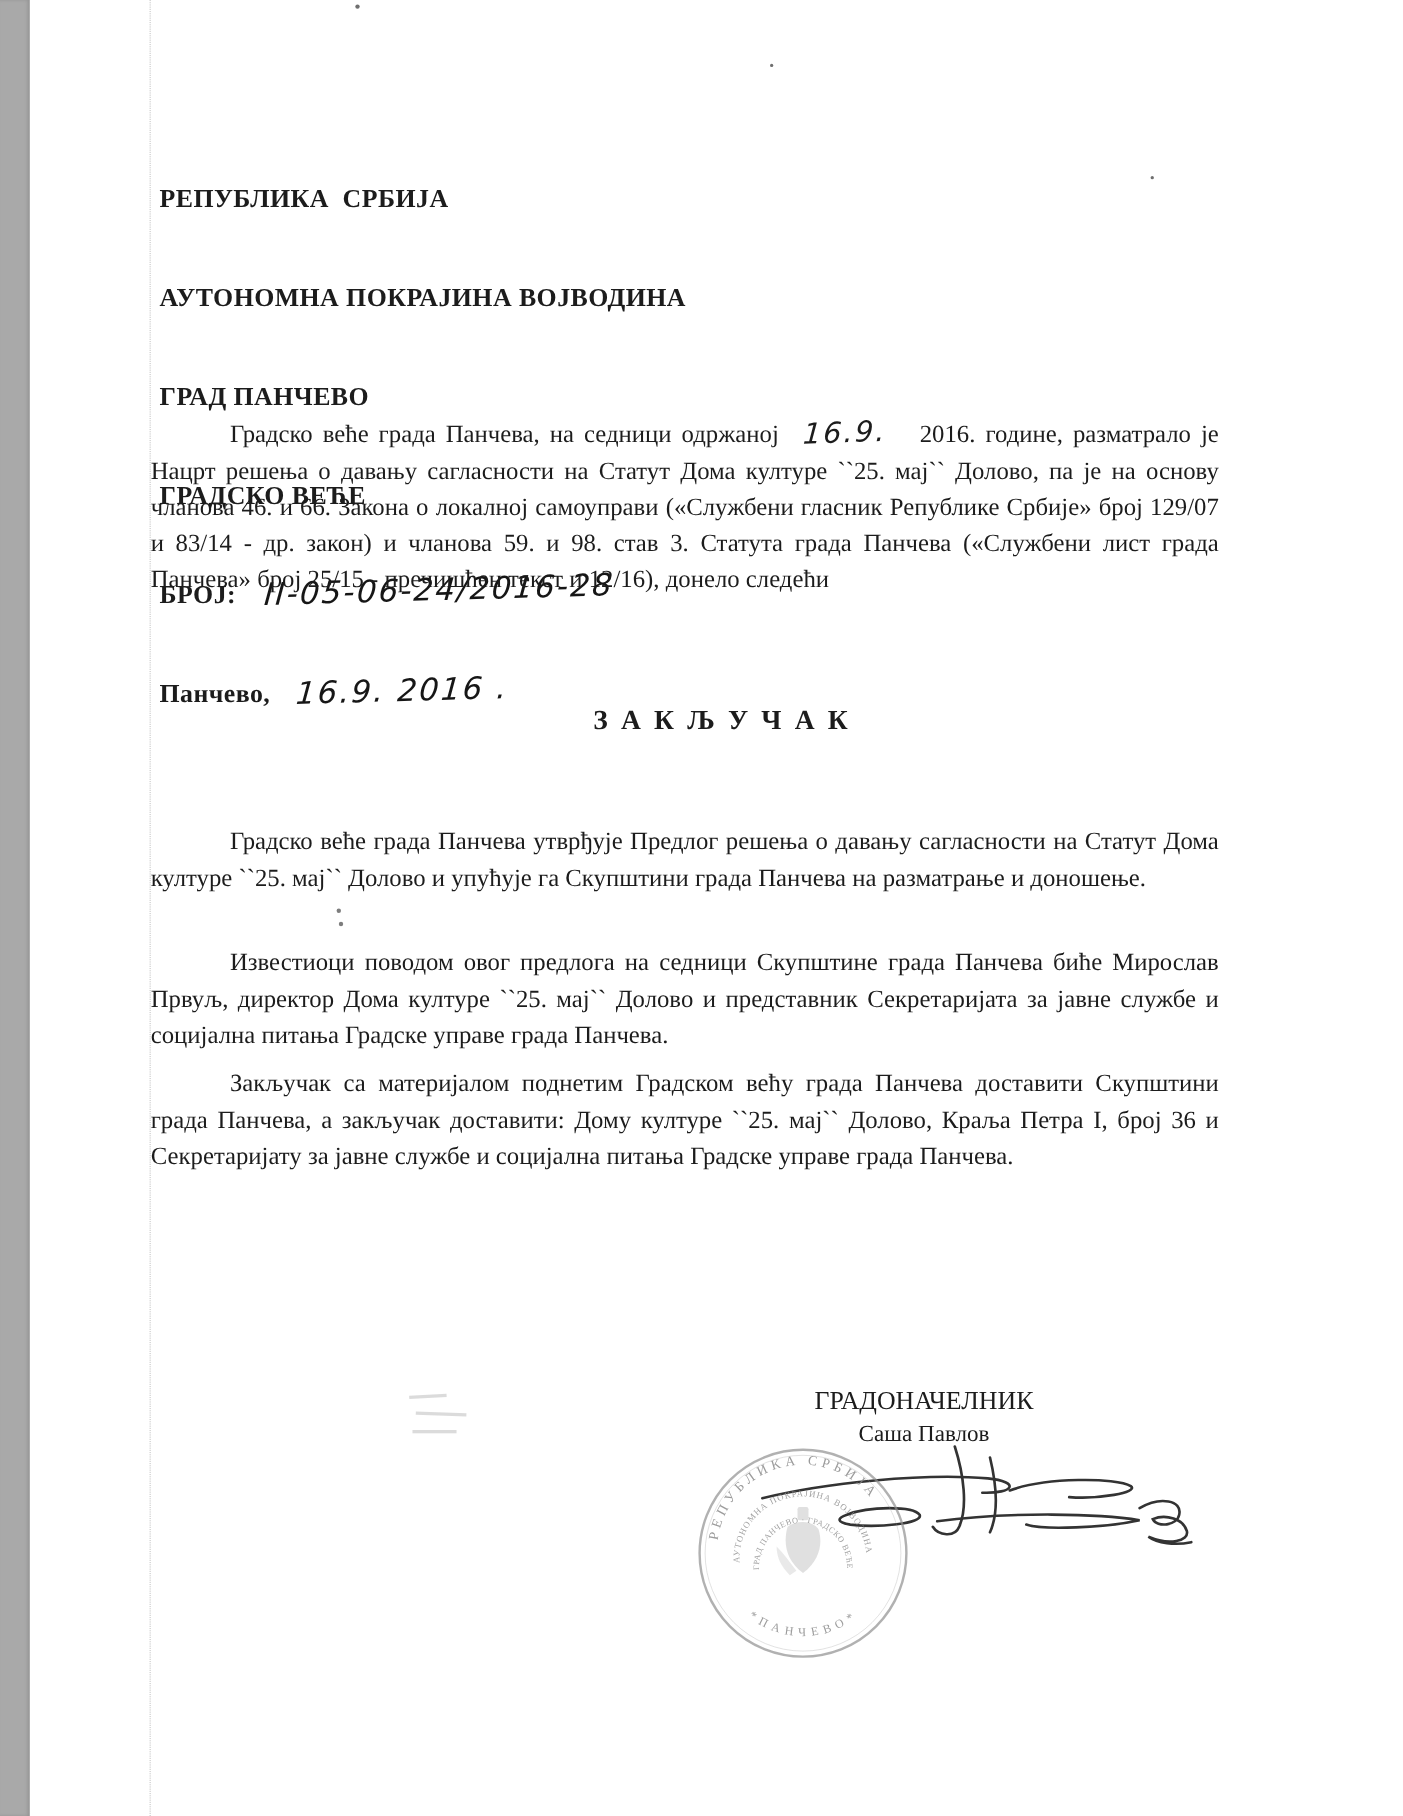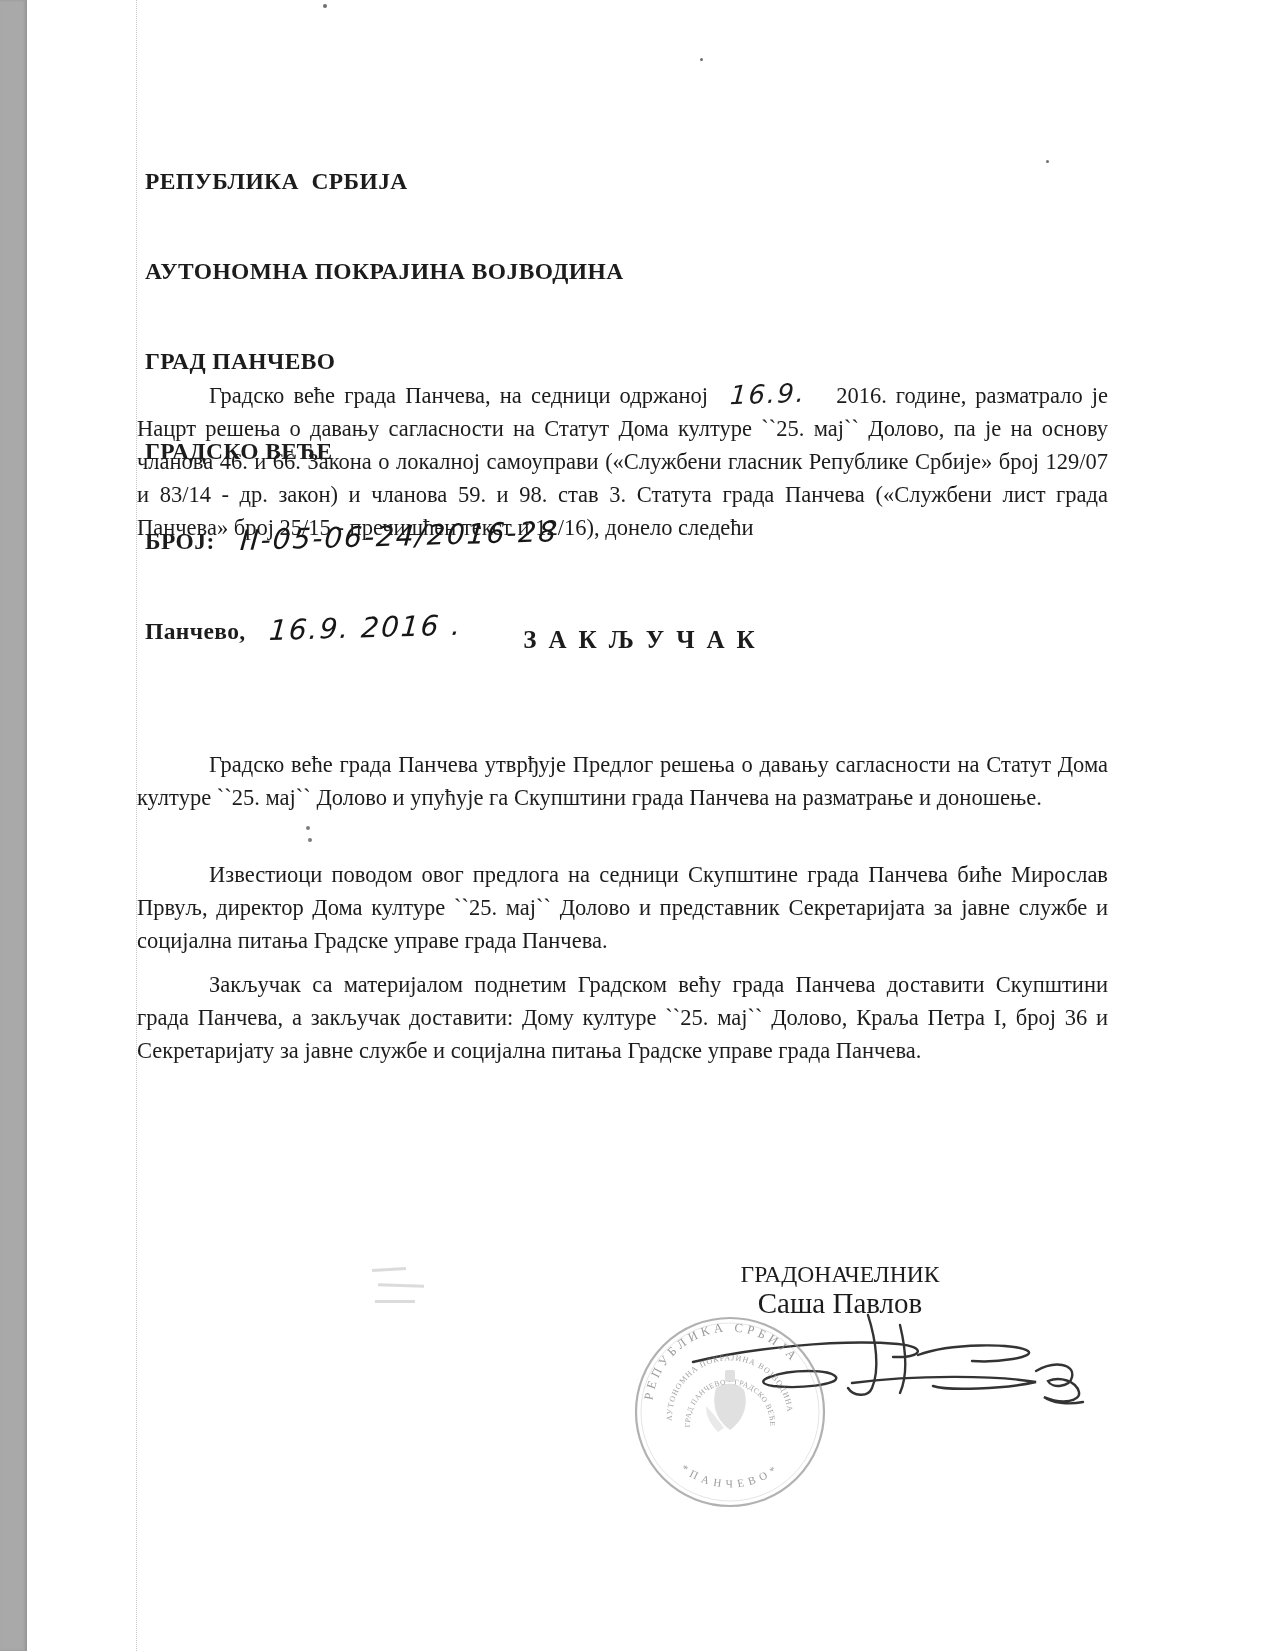"ЗАКЉУЧАК" .conclusion-title { margin: 0 -> 16px }
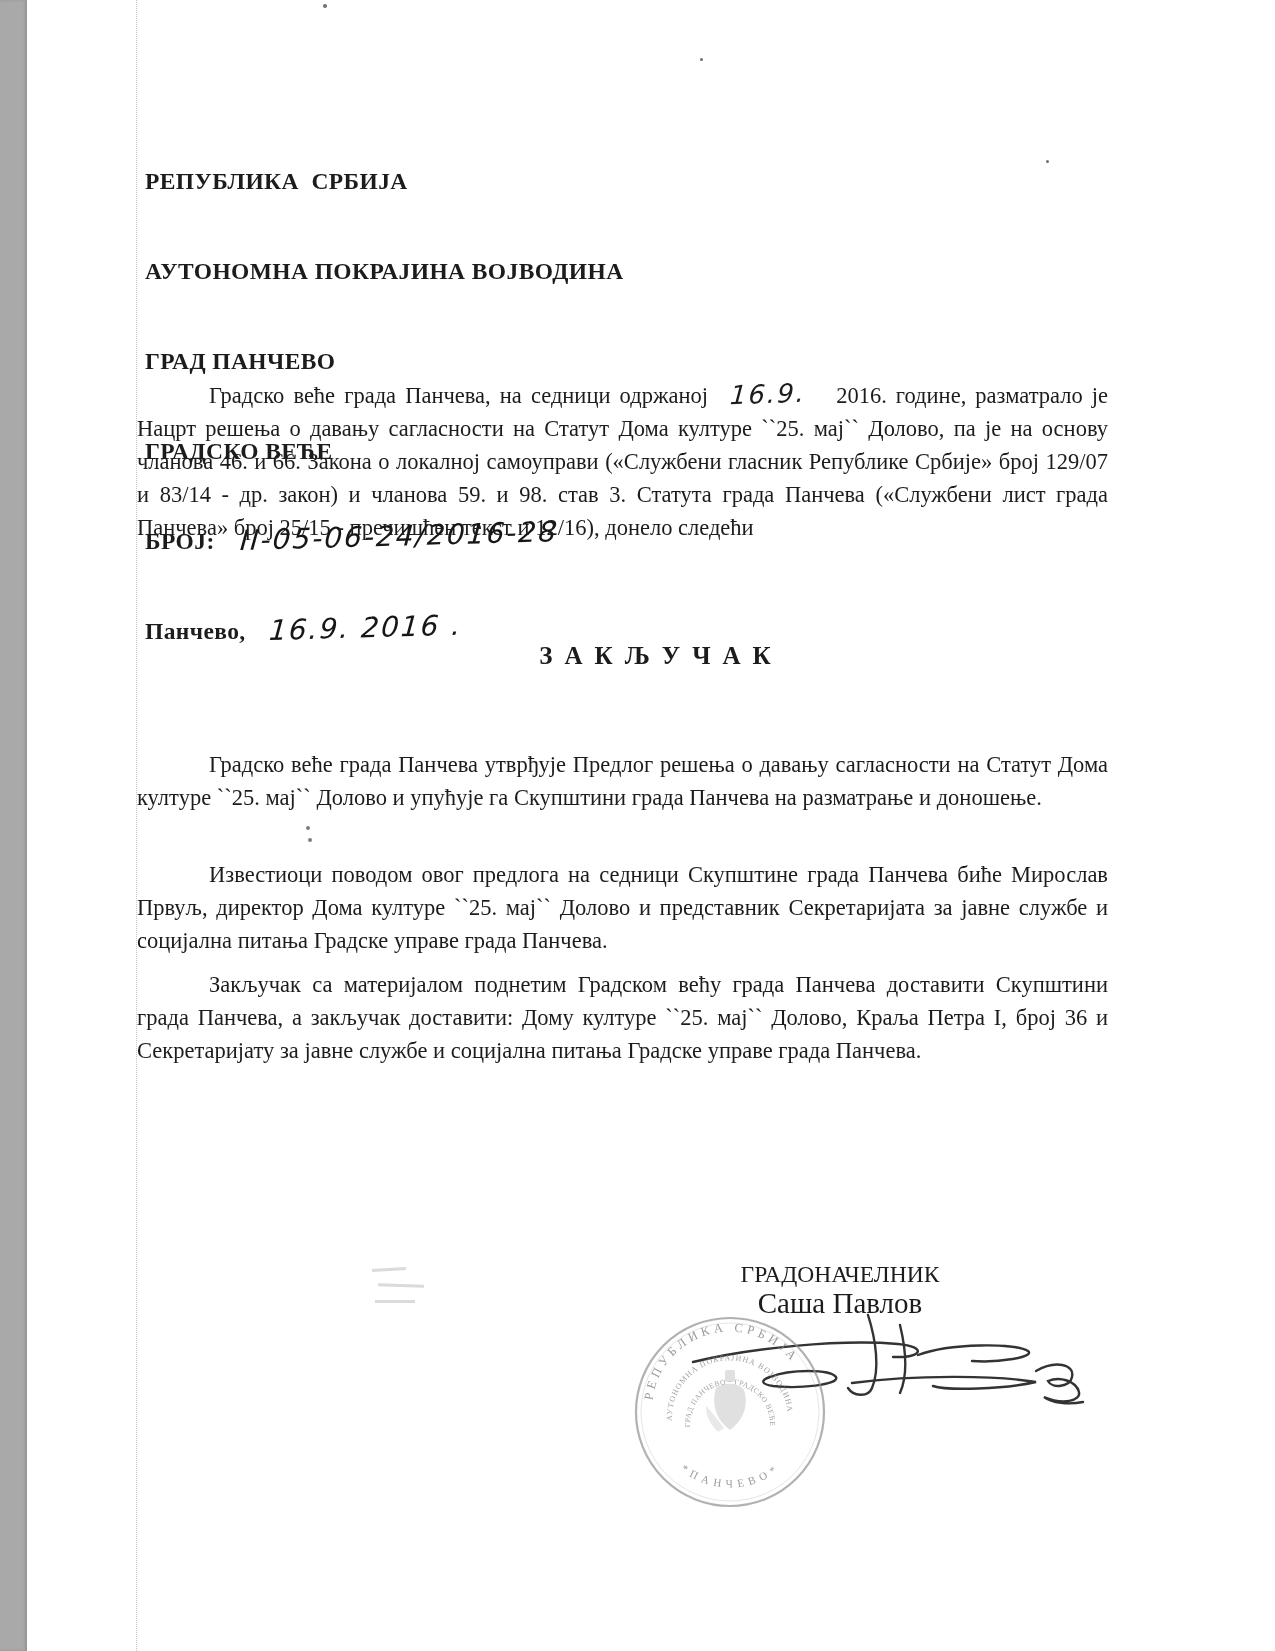"Саша Павлов" .signature-block .signer { font-size: 29px -> 21px }
